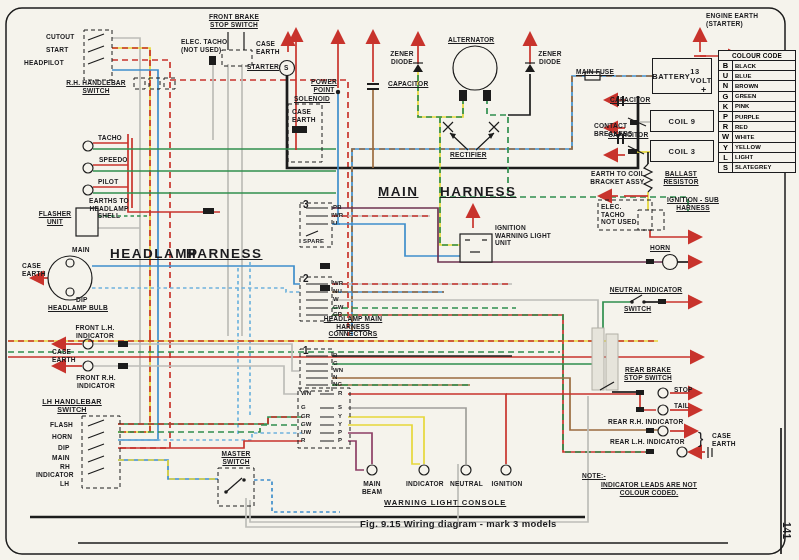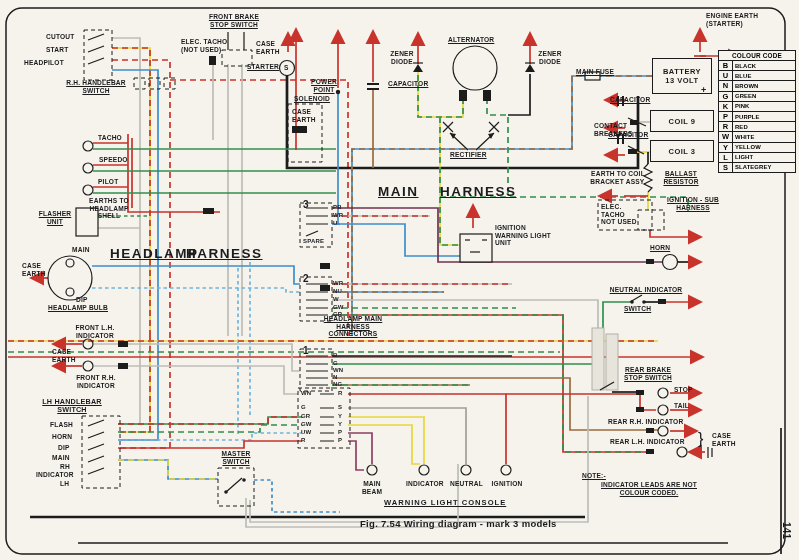"BATTERY" .boxlbl { flex-direction: column -> row }
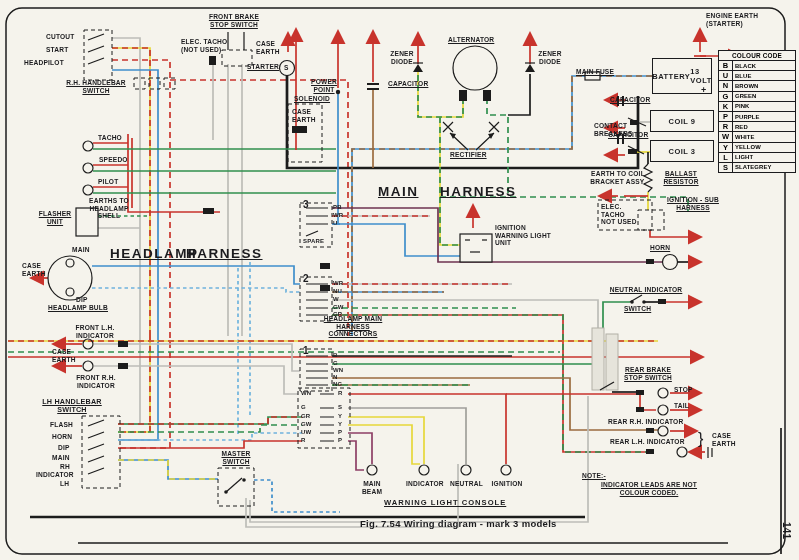"Fig. 7.54 Wiring diagram -" span.lbl { text: 7.54 -> 9.15 }
